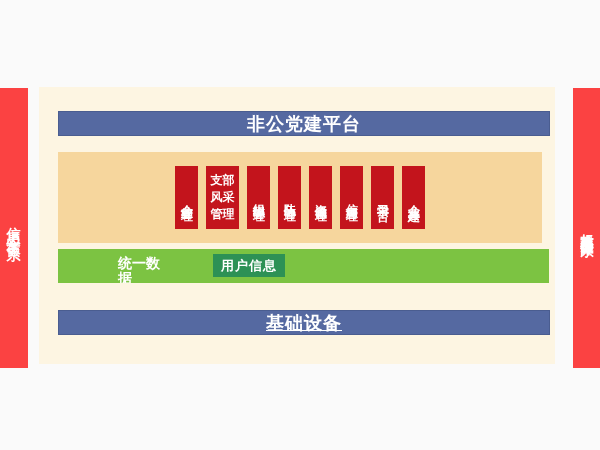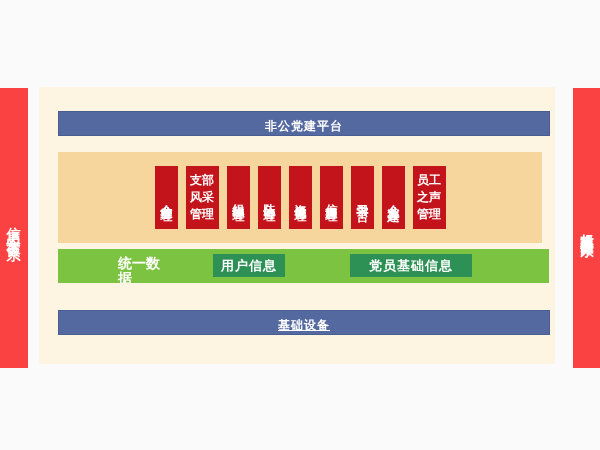"非公党建平台" .blue-bar { align-items: flex-end -> flex-start; font-size: 12px -> 18px }
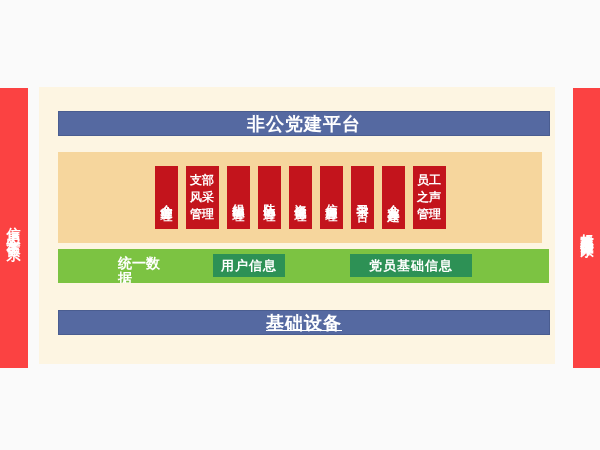"员工之声管理" div.module-box { html: <div> <span>员工之声管理</span> </div> -> none }
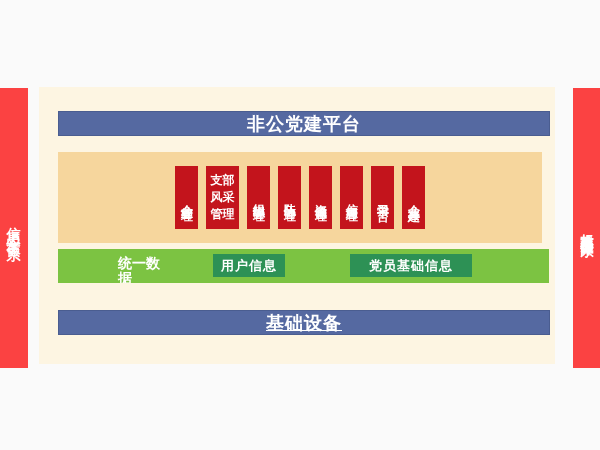"党员基础信息" div.data-chip { html: <div> <span>党员基础信息</span> </div> -> none }
